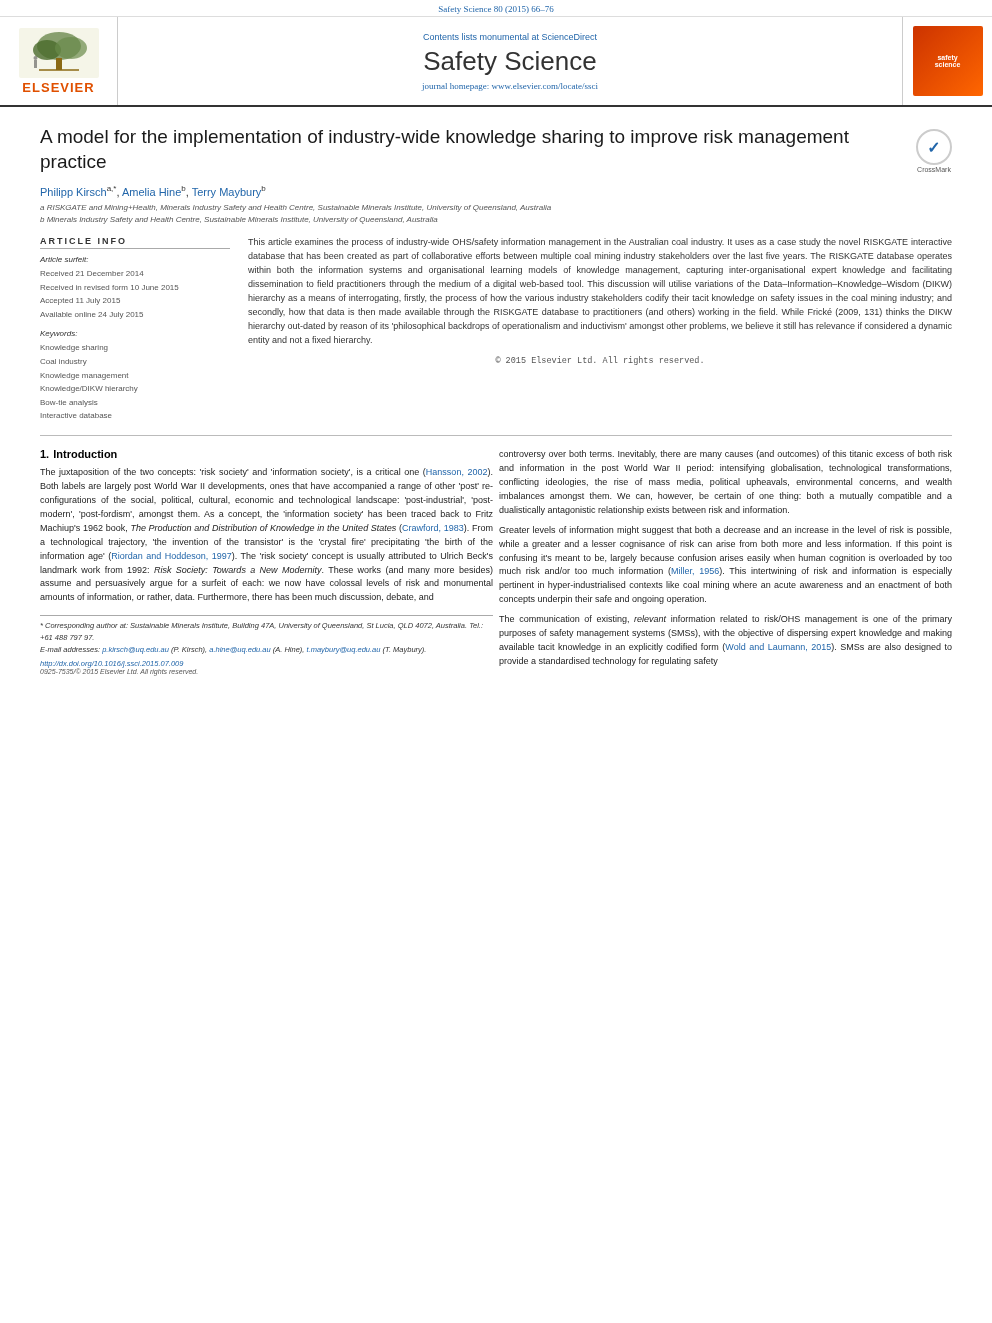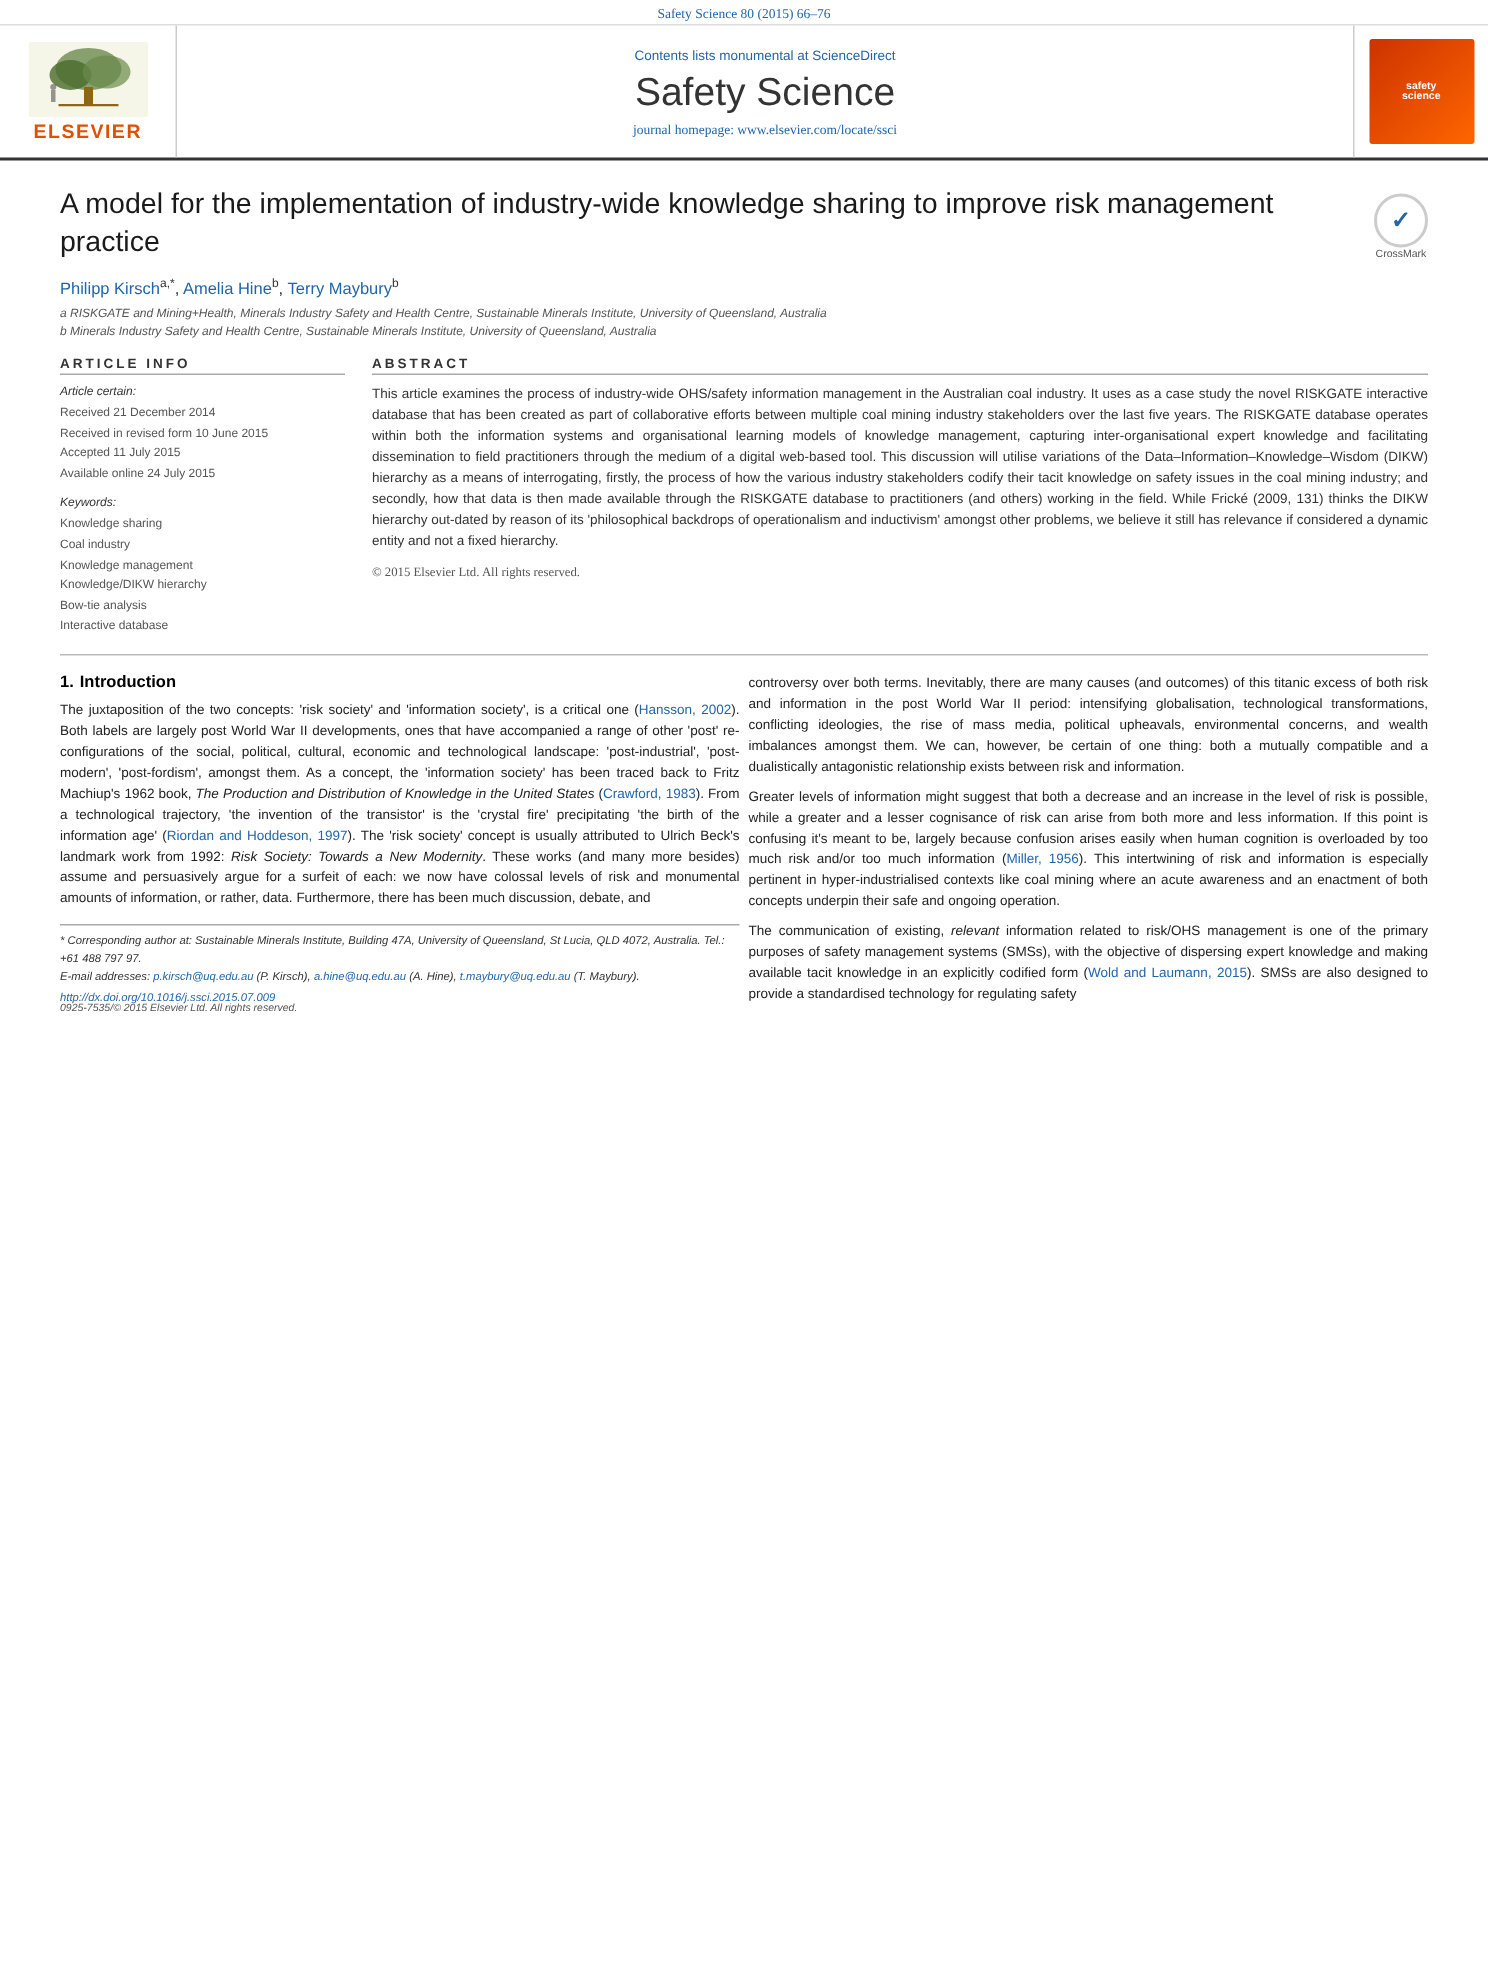"ABSTRACT" div.abstract-title { html: <div>ABSTRACT</div> -> none }
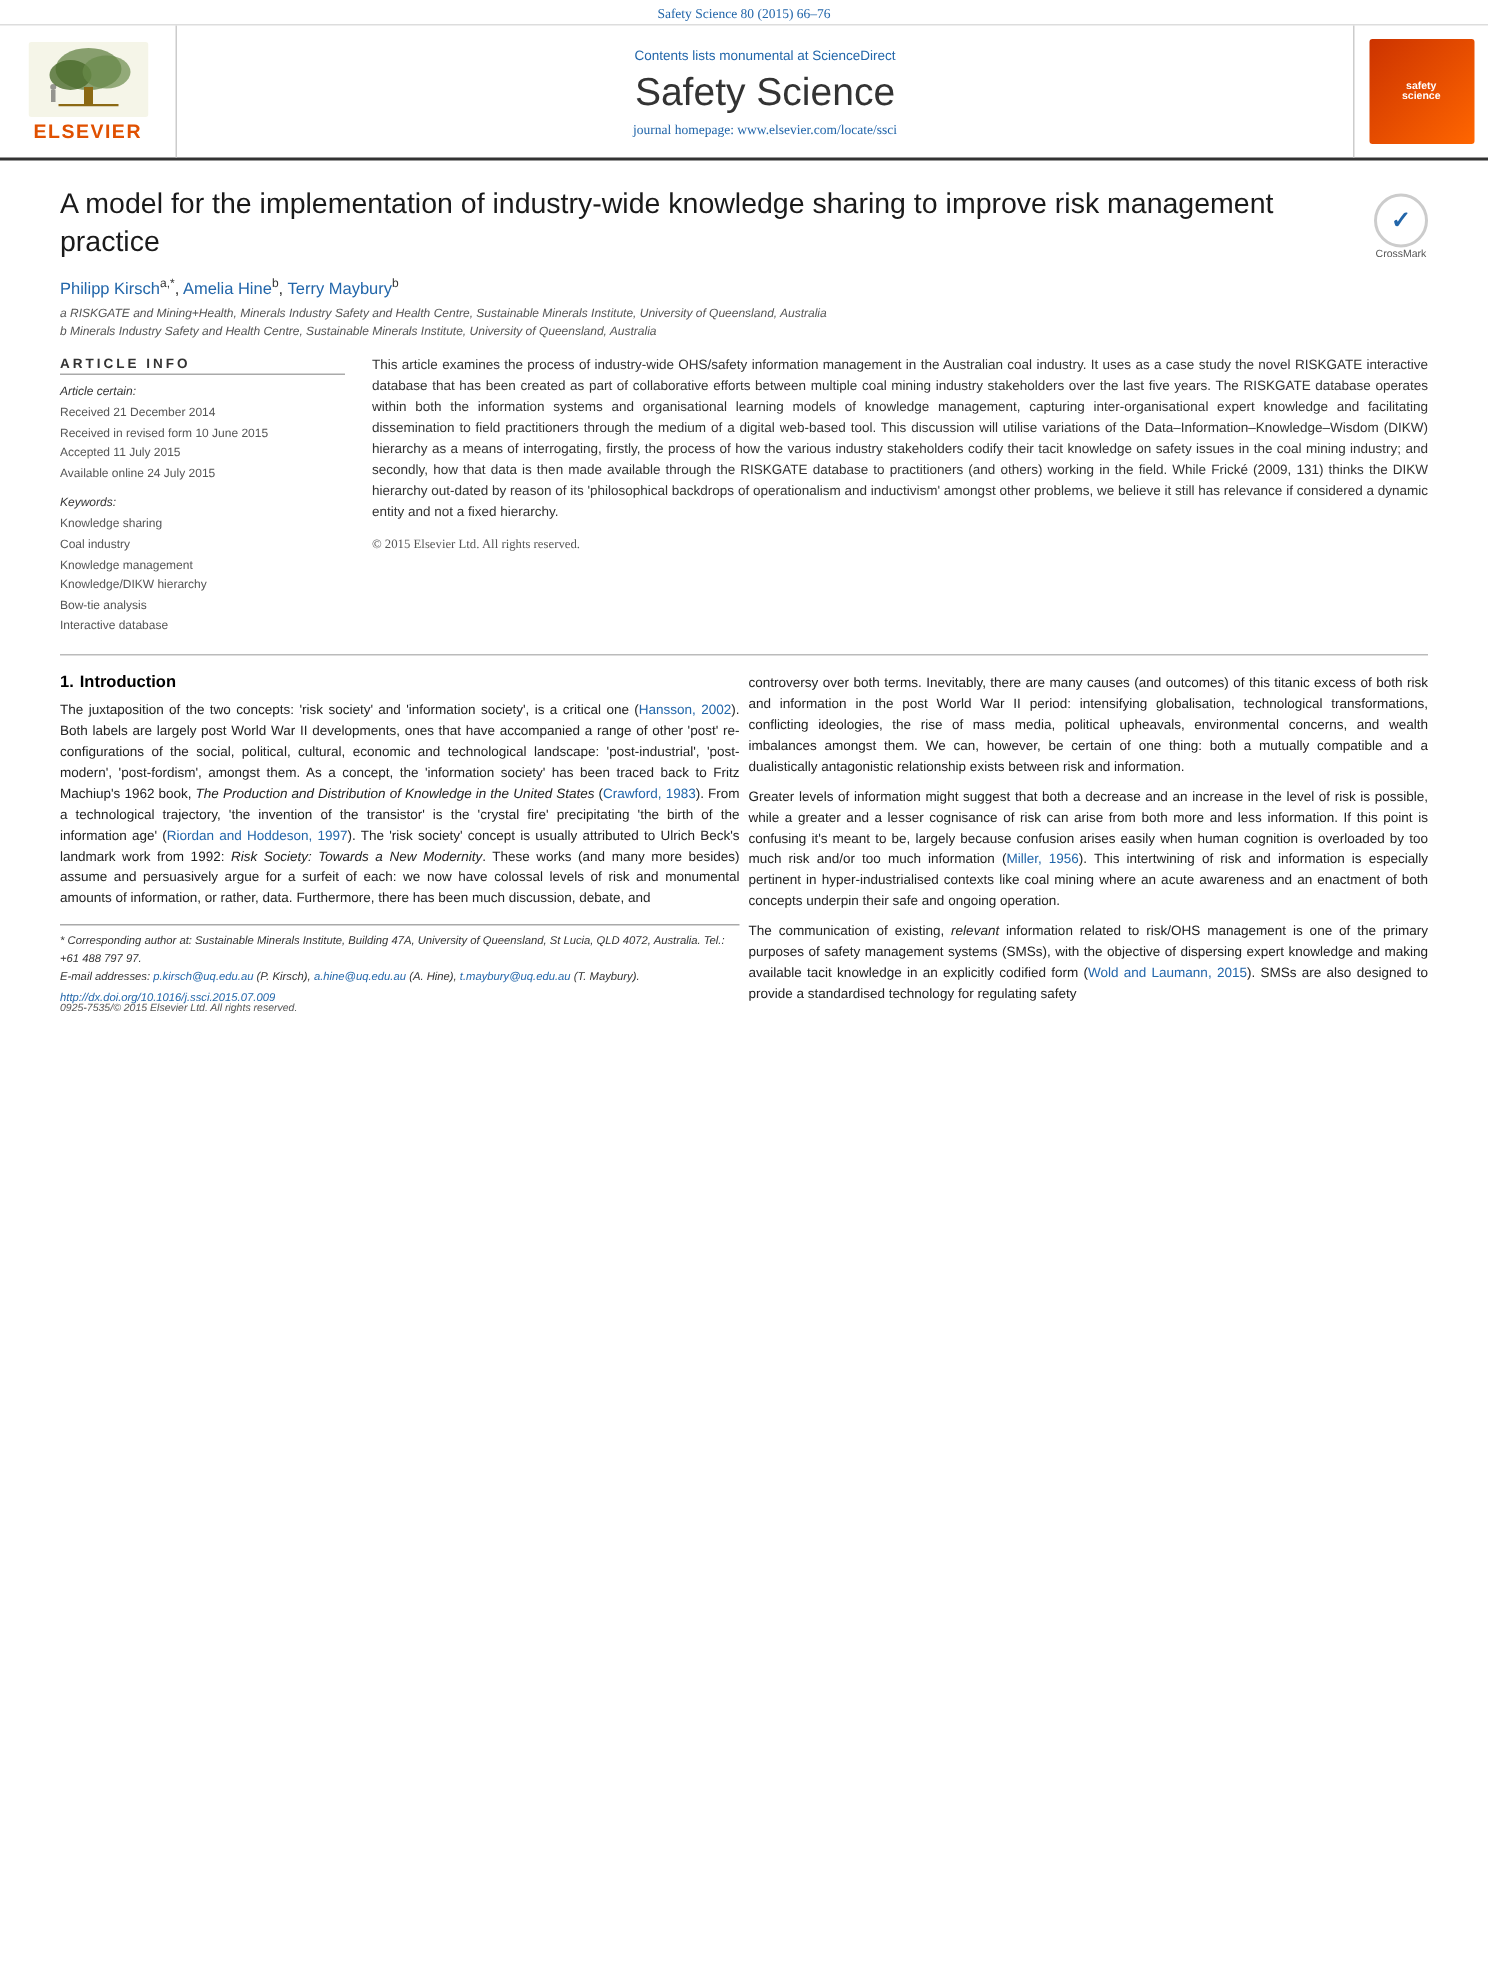"Article certain:" div.article-info-subtitle { text: certain -> surfeit }
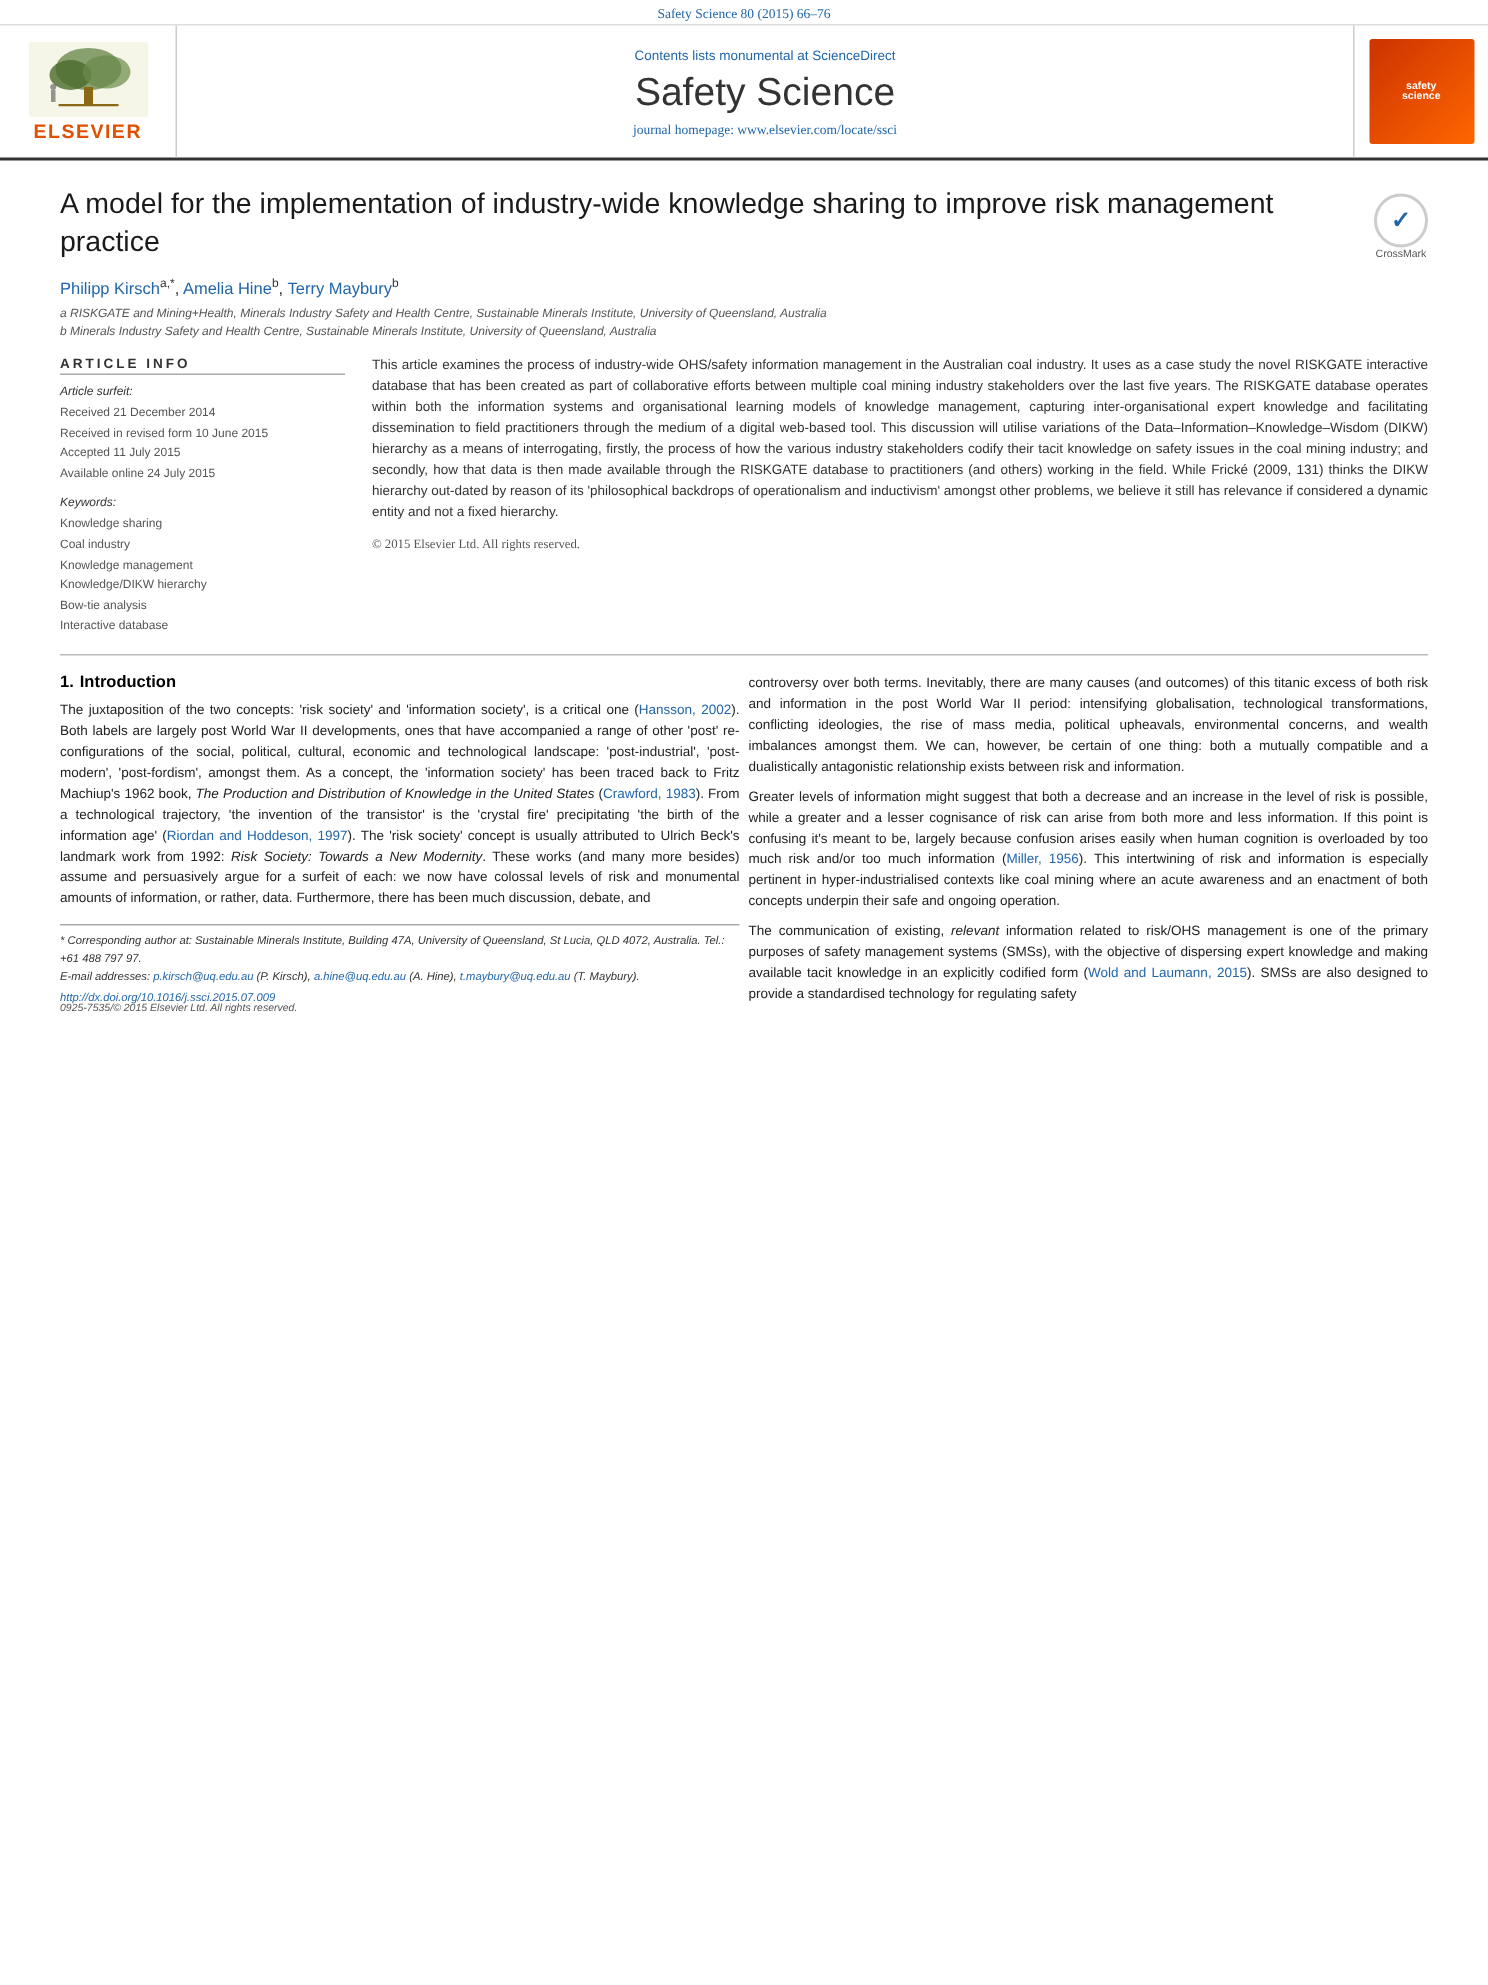"© 2015 Elsevier Ltd. All" .copyright-line { font-family: Liberation Serif, serif -> Liberation Mono, monospace; text-align: left -> center }
